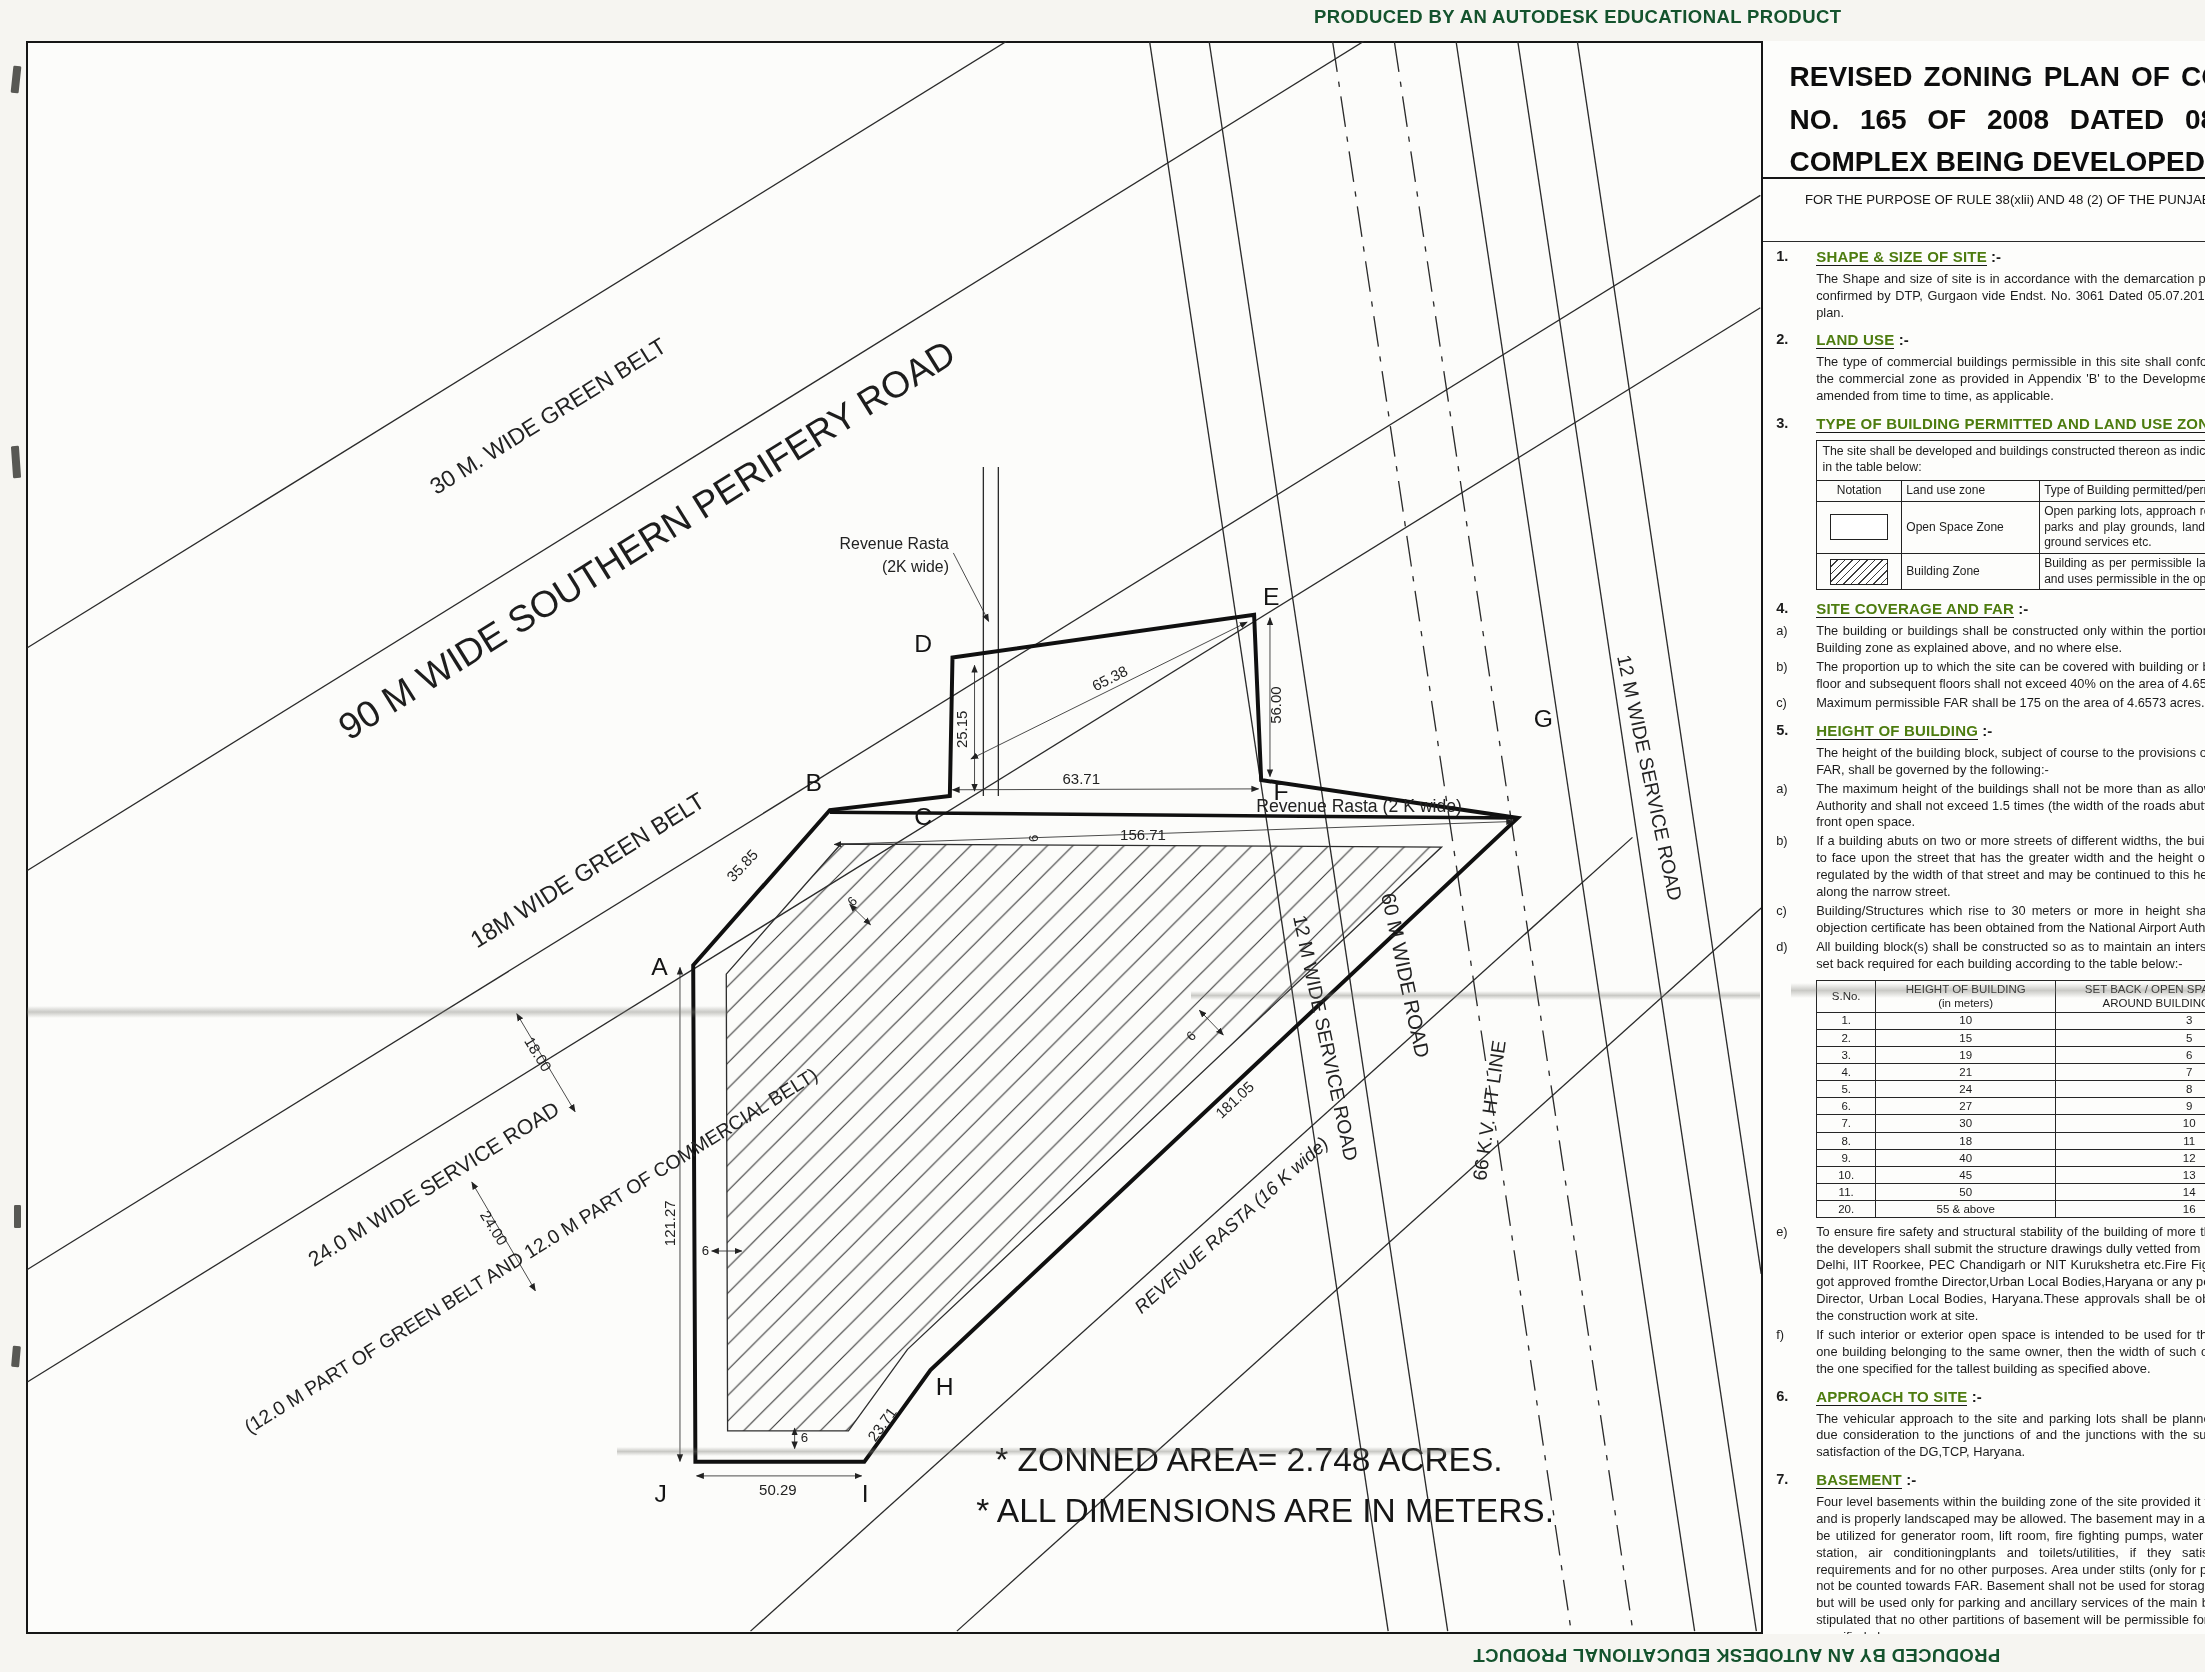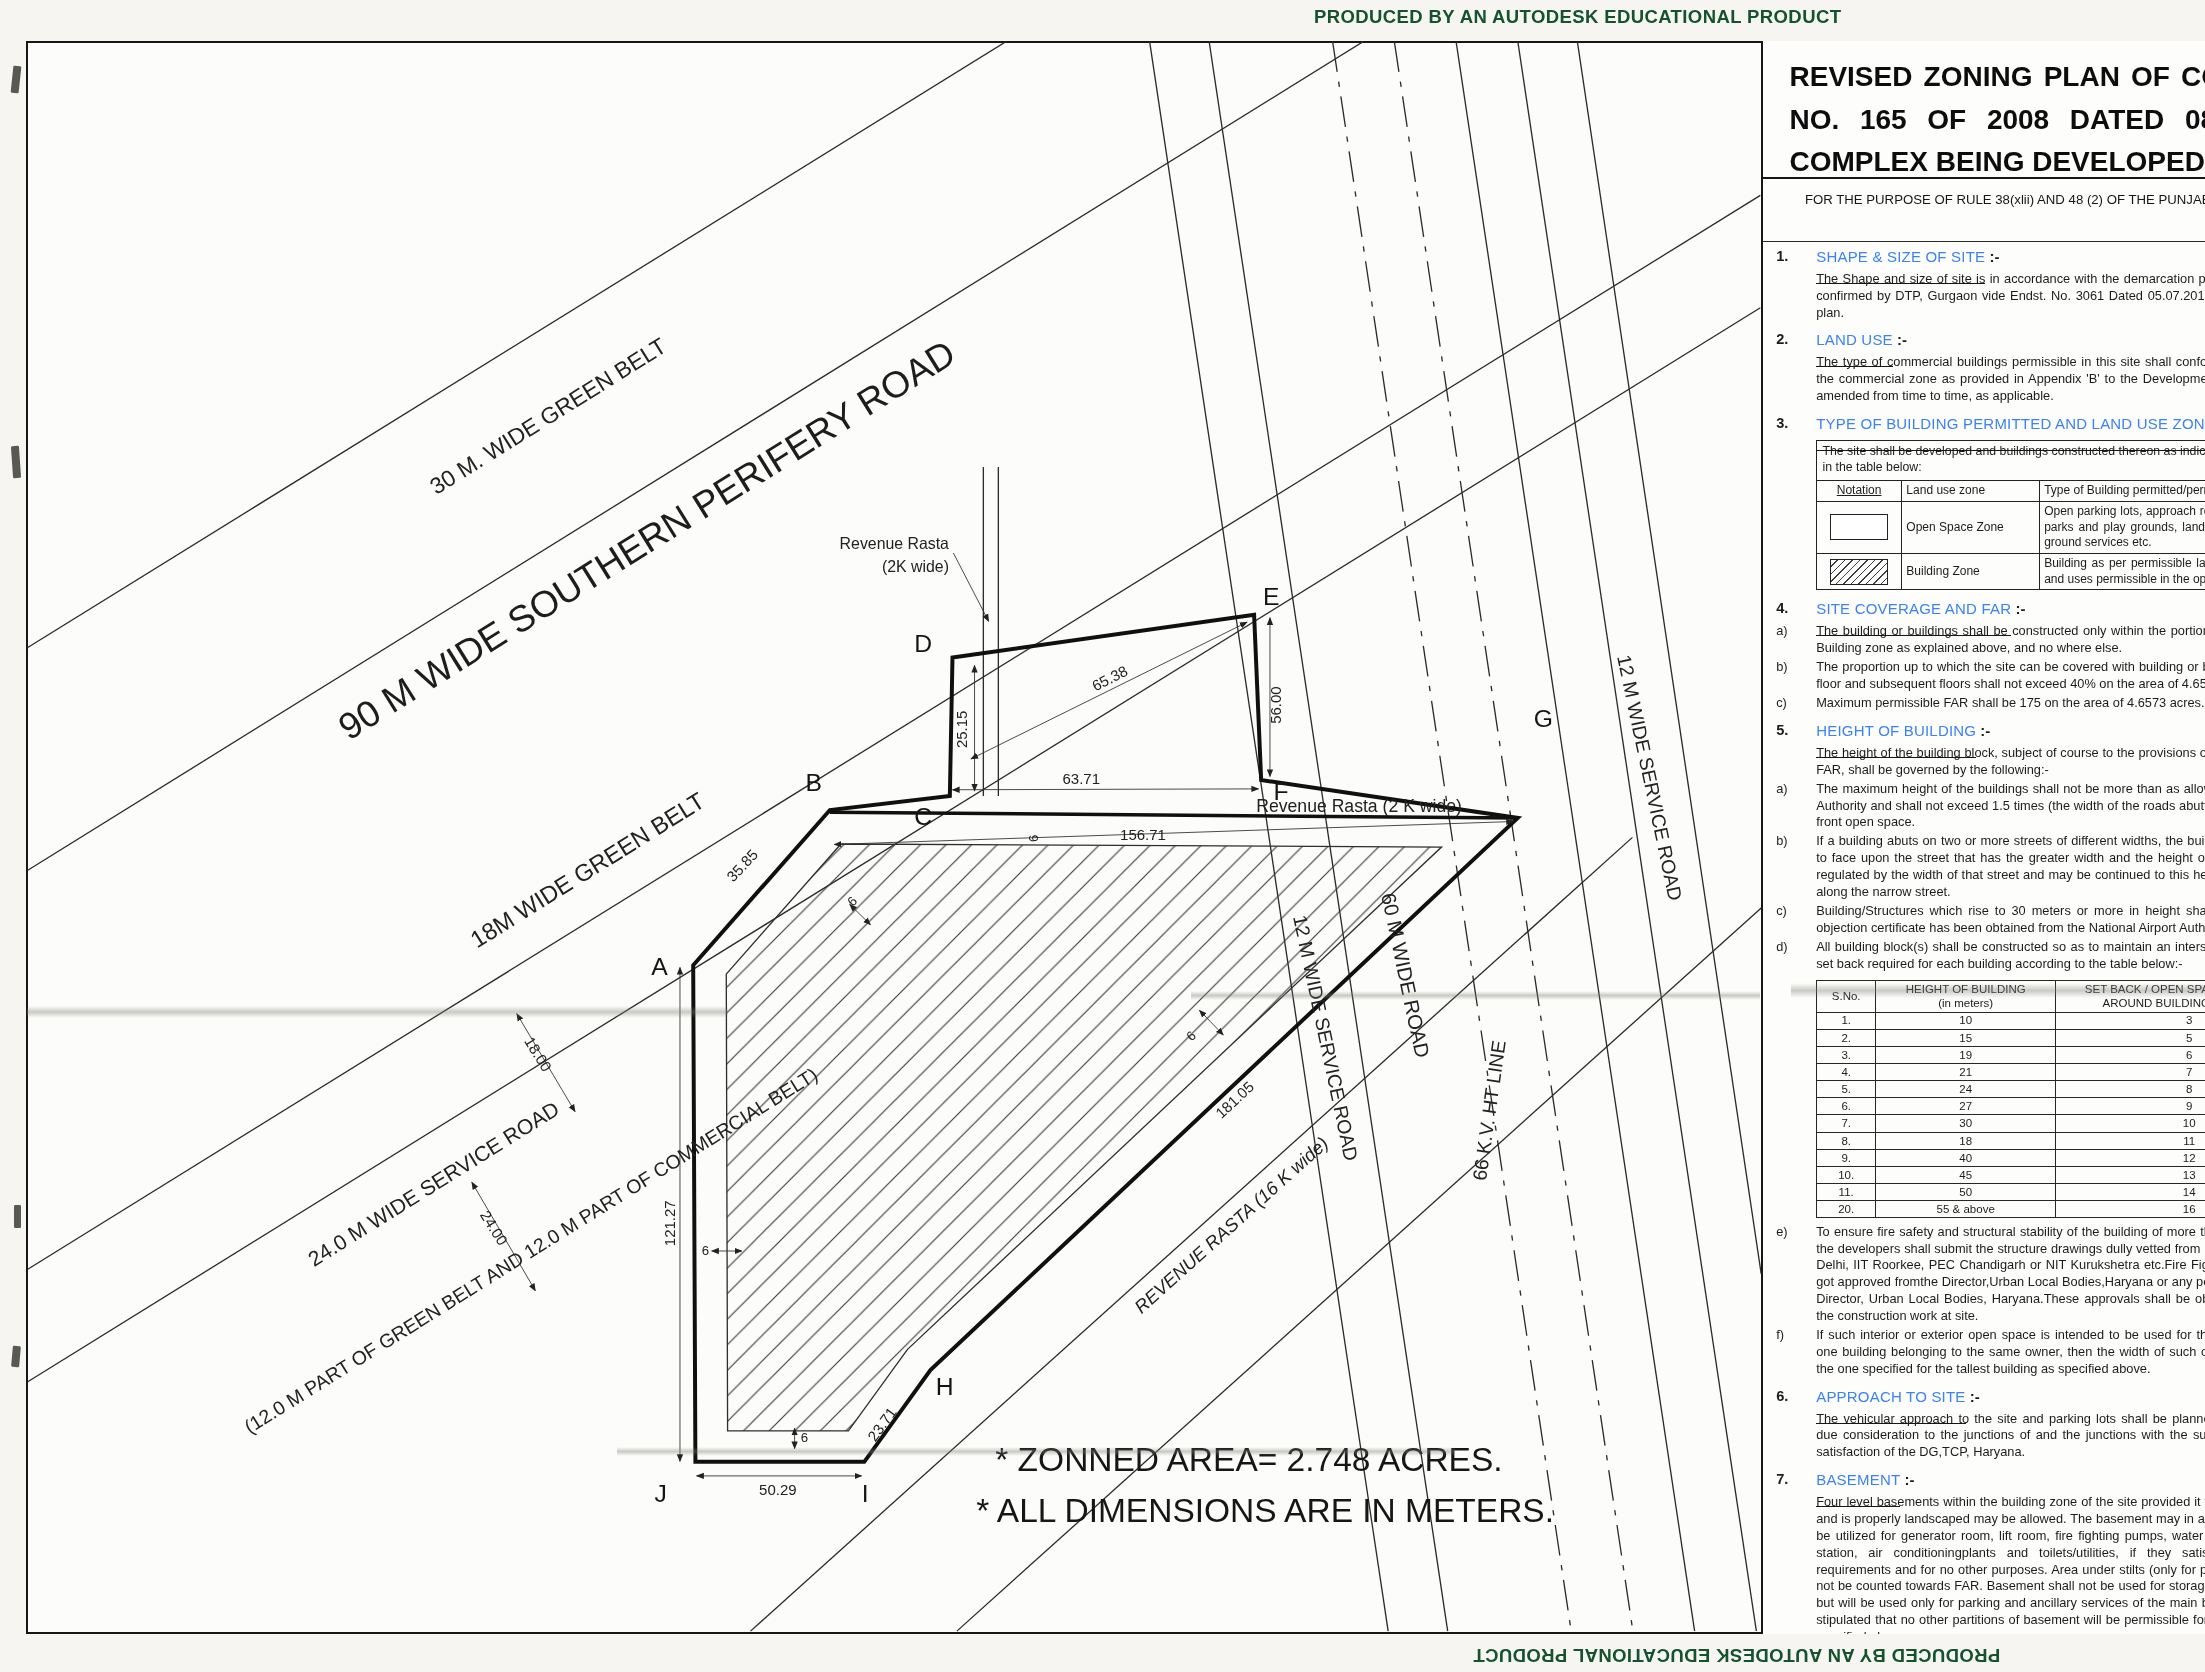"SHAPE & SIZE OF SITE" .sec-head { color: #3b82f6 -> #4d7c0f; font-weight: normal -> bold; padding-bottom: 18px -> 0 }
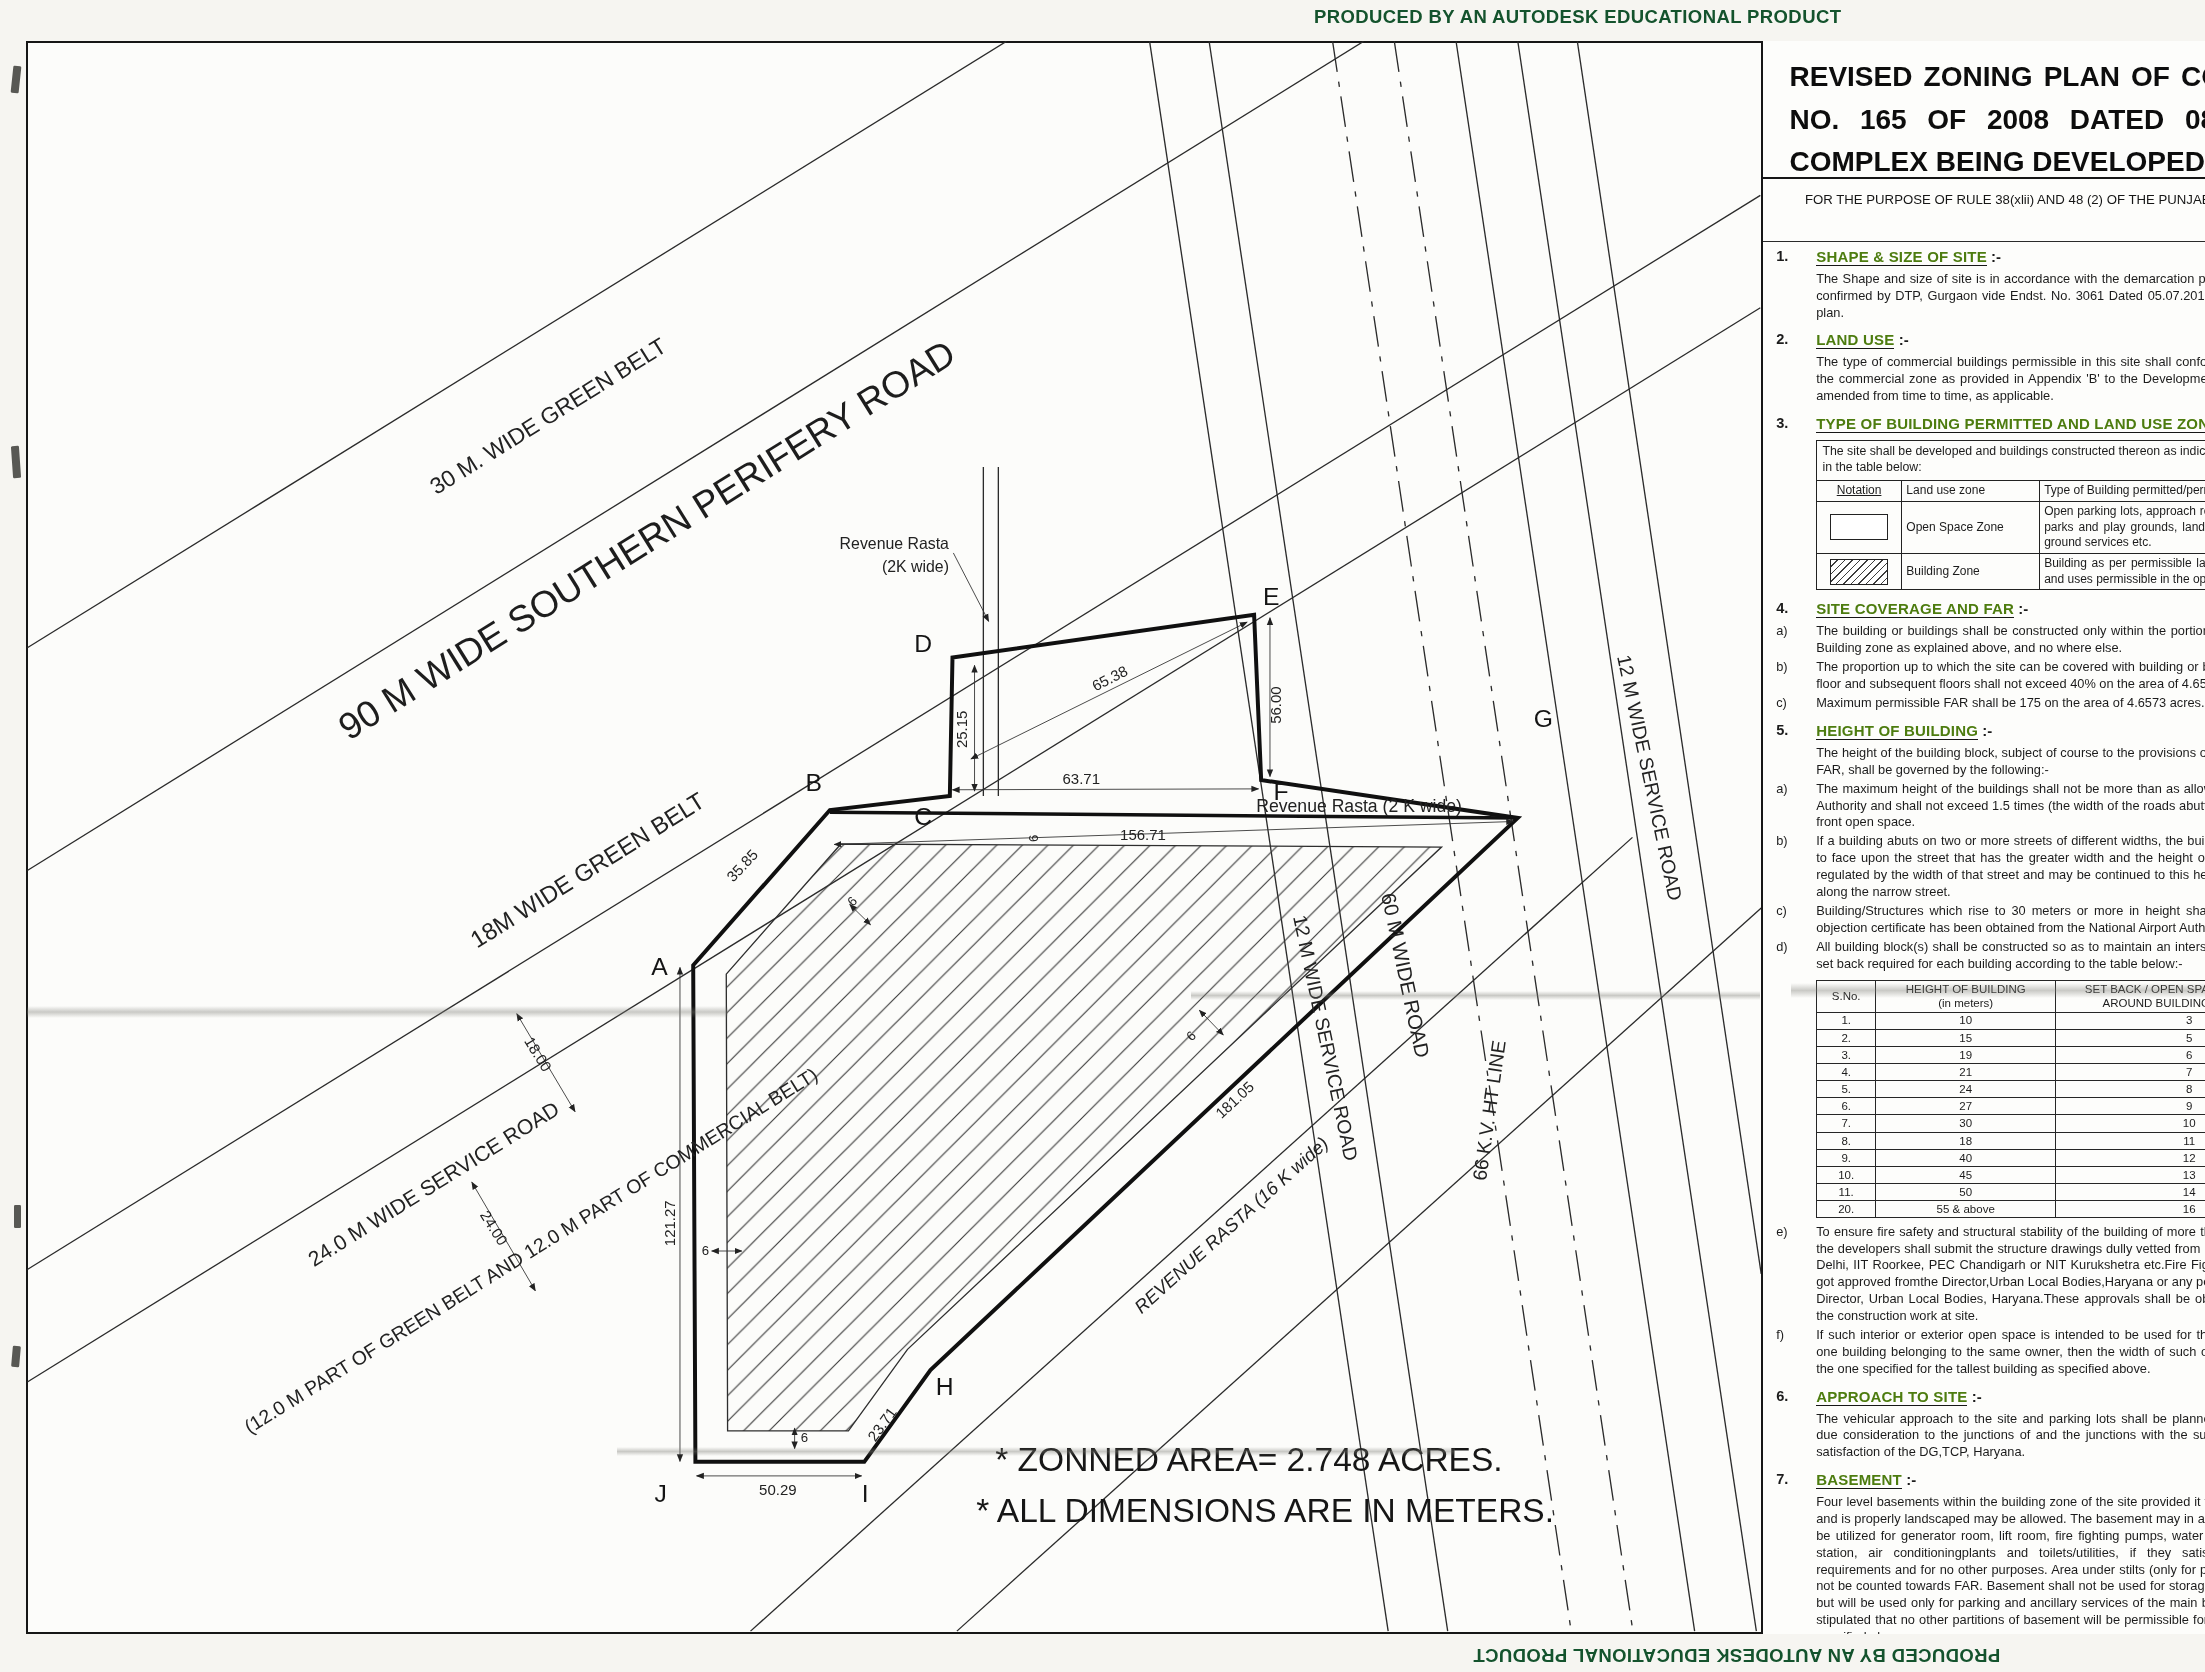"Notation" .lu-table .c-not { text-decoration: underline -> none }
